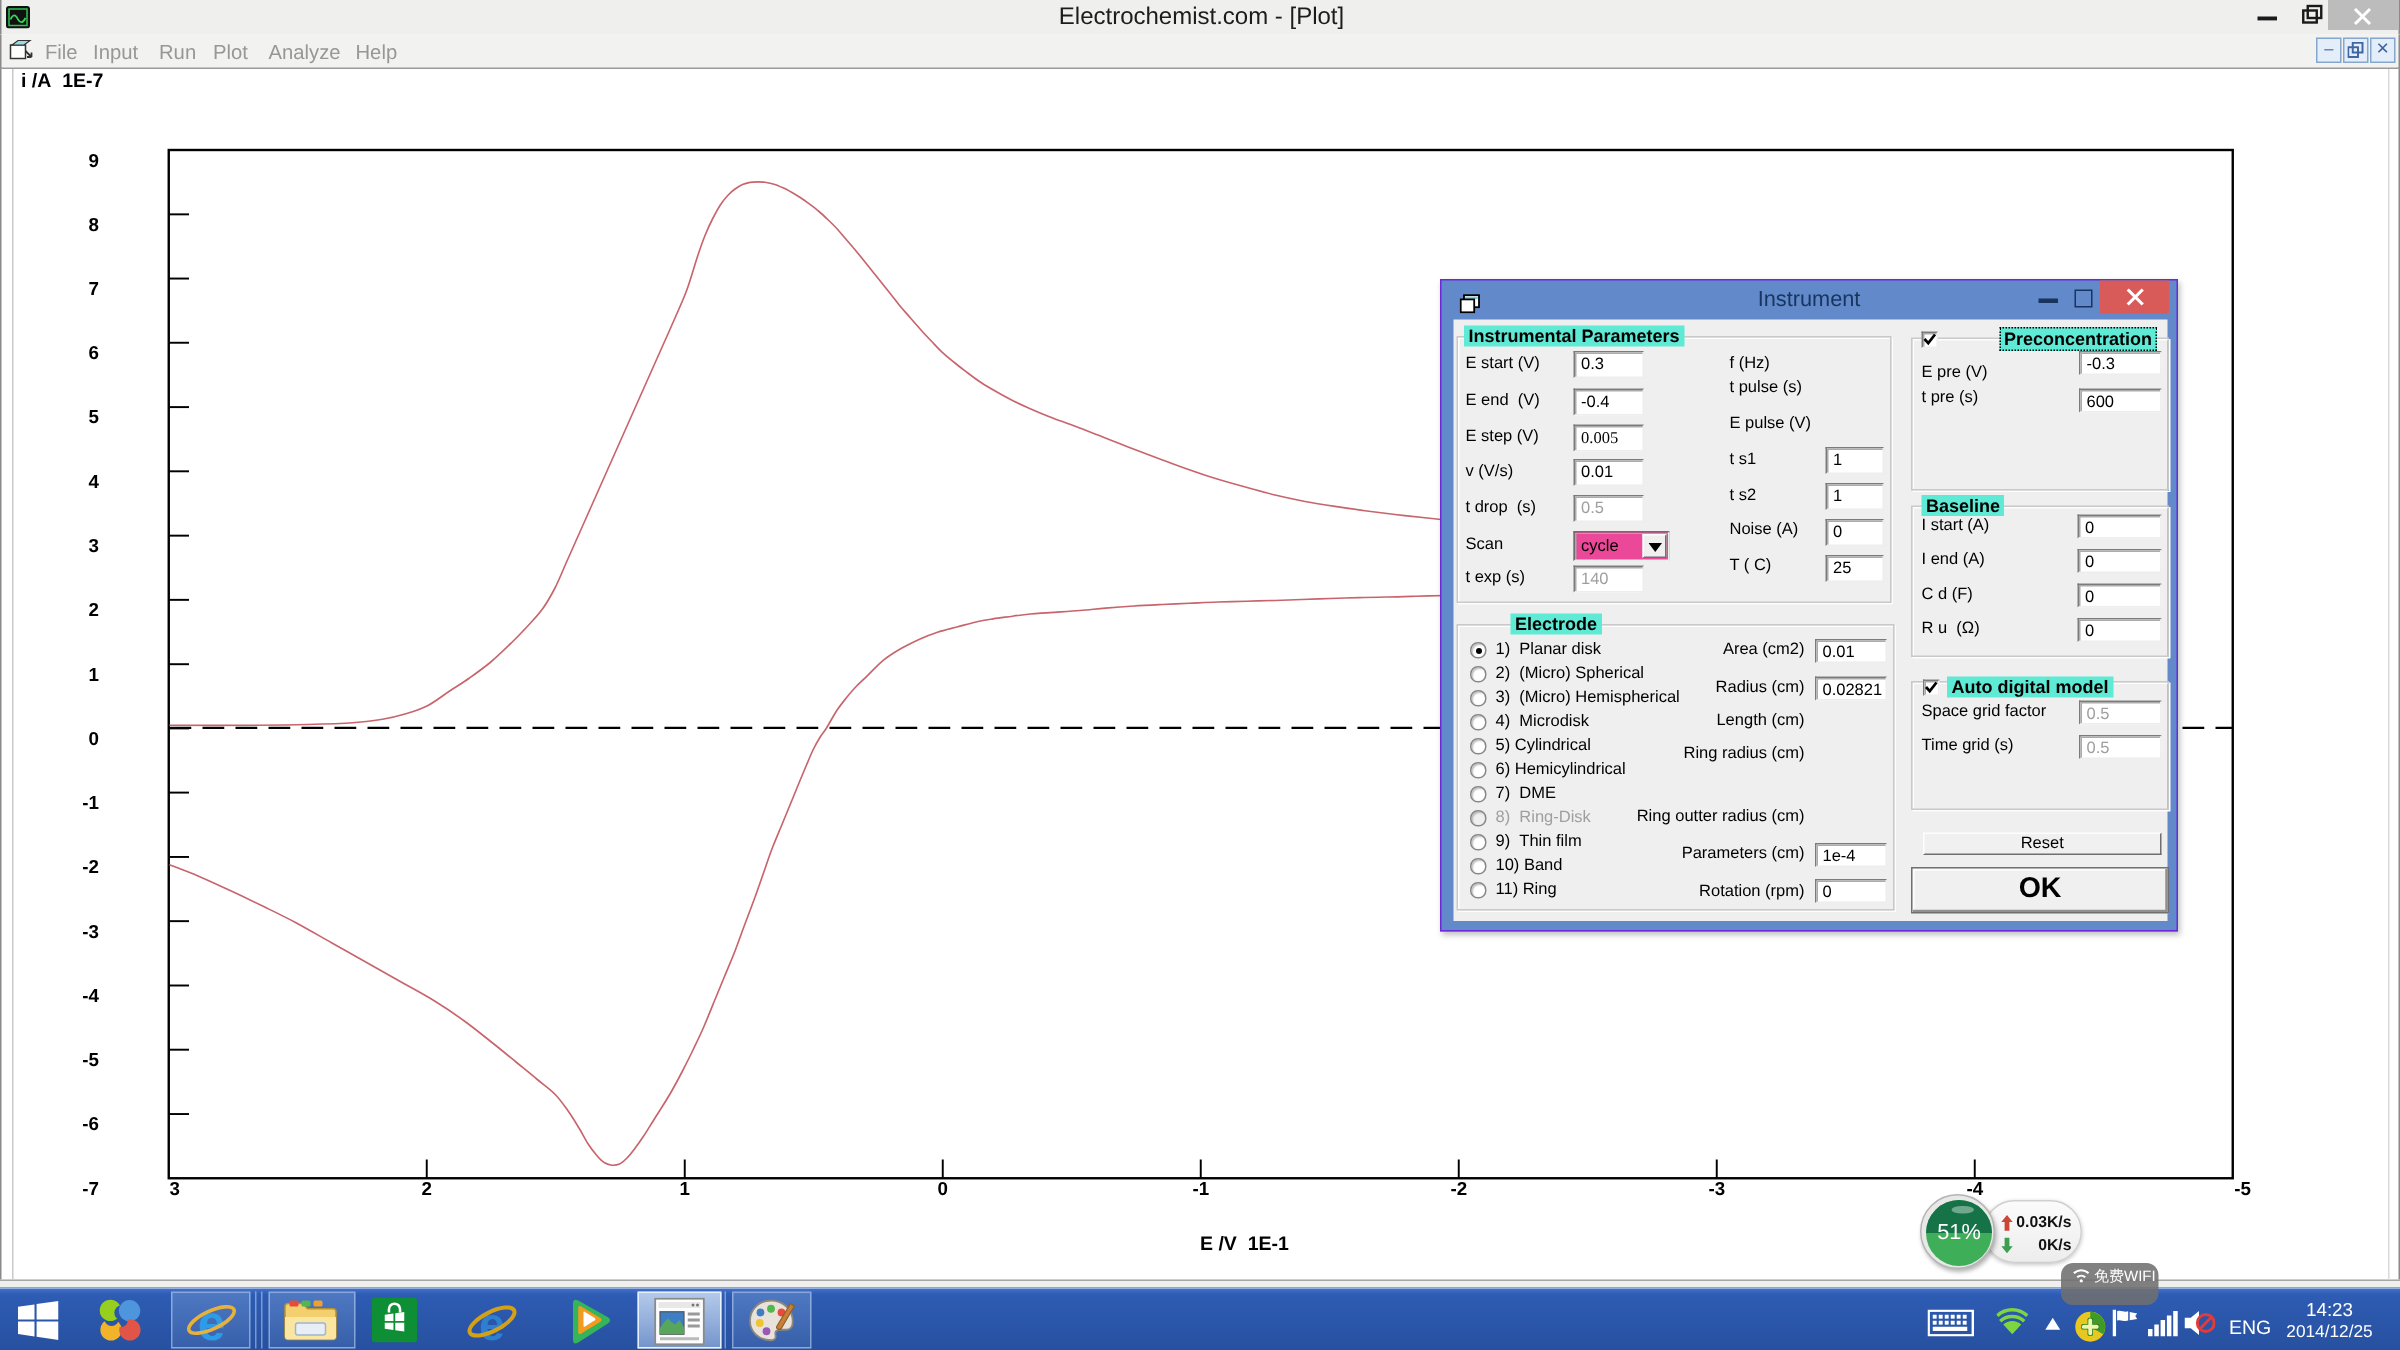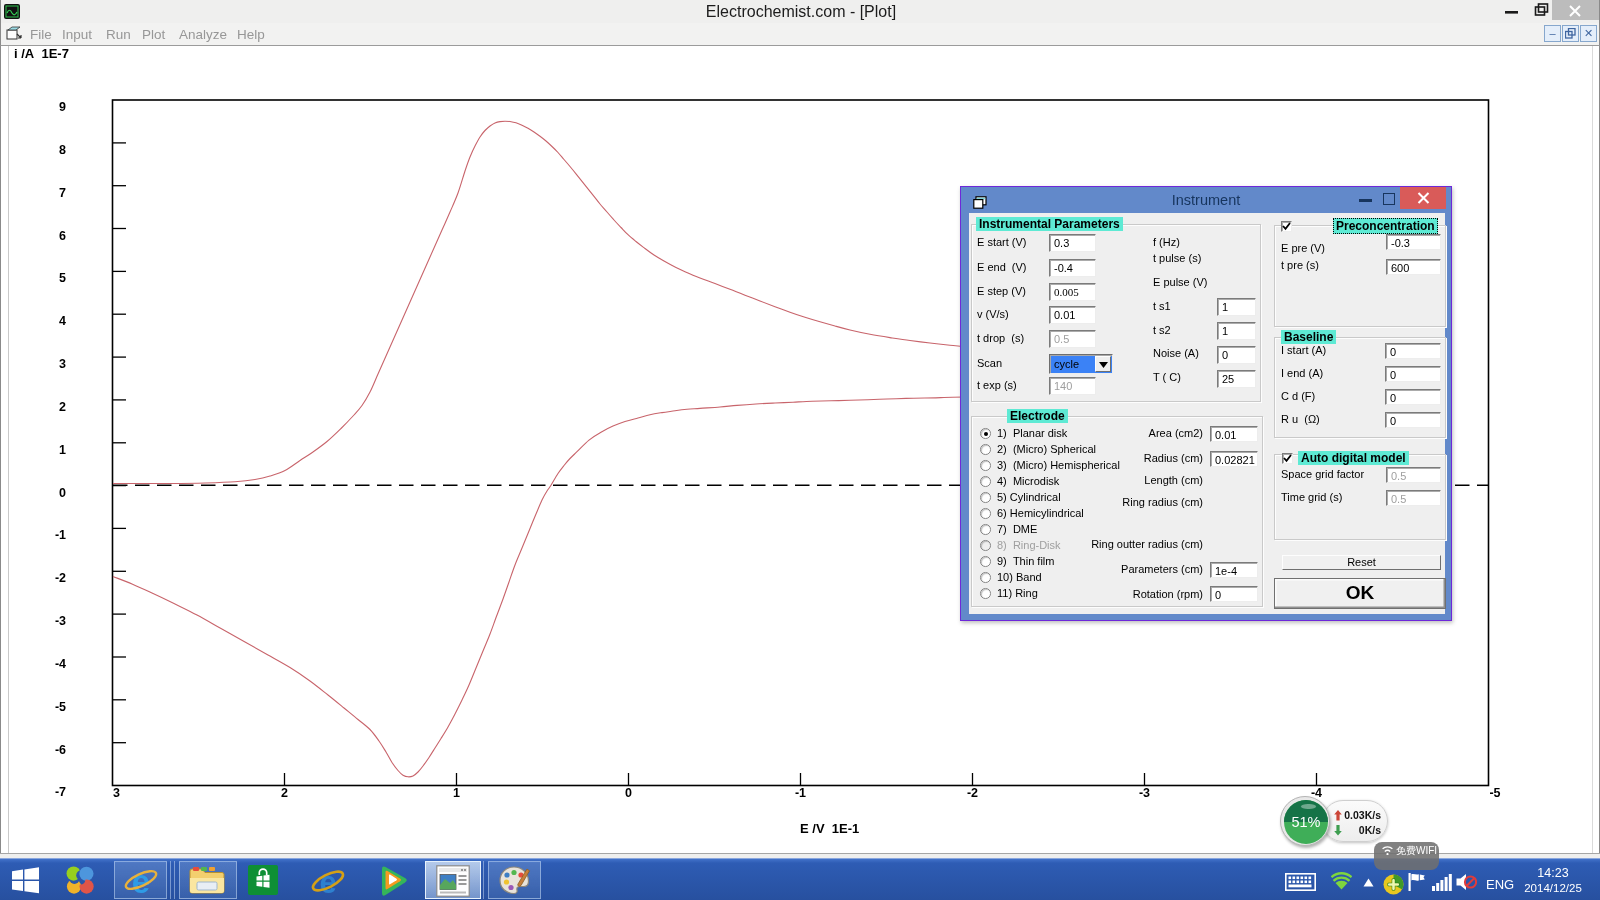"cycle" .combo { background: #3b82f6 -> #ec4899 }
